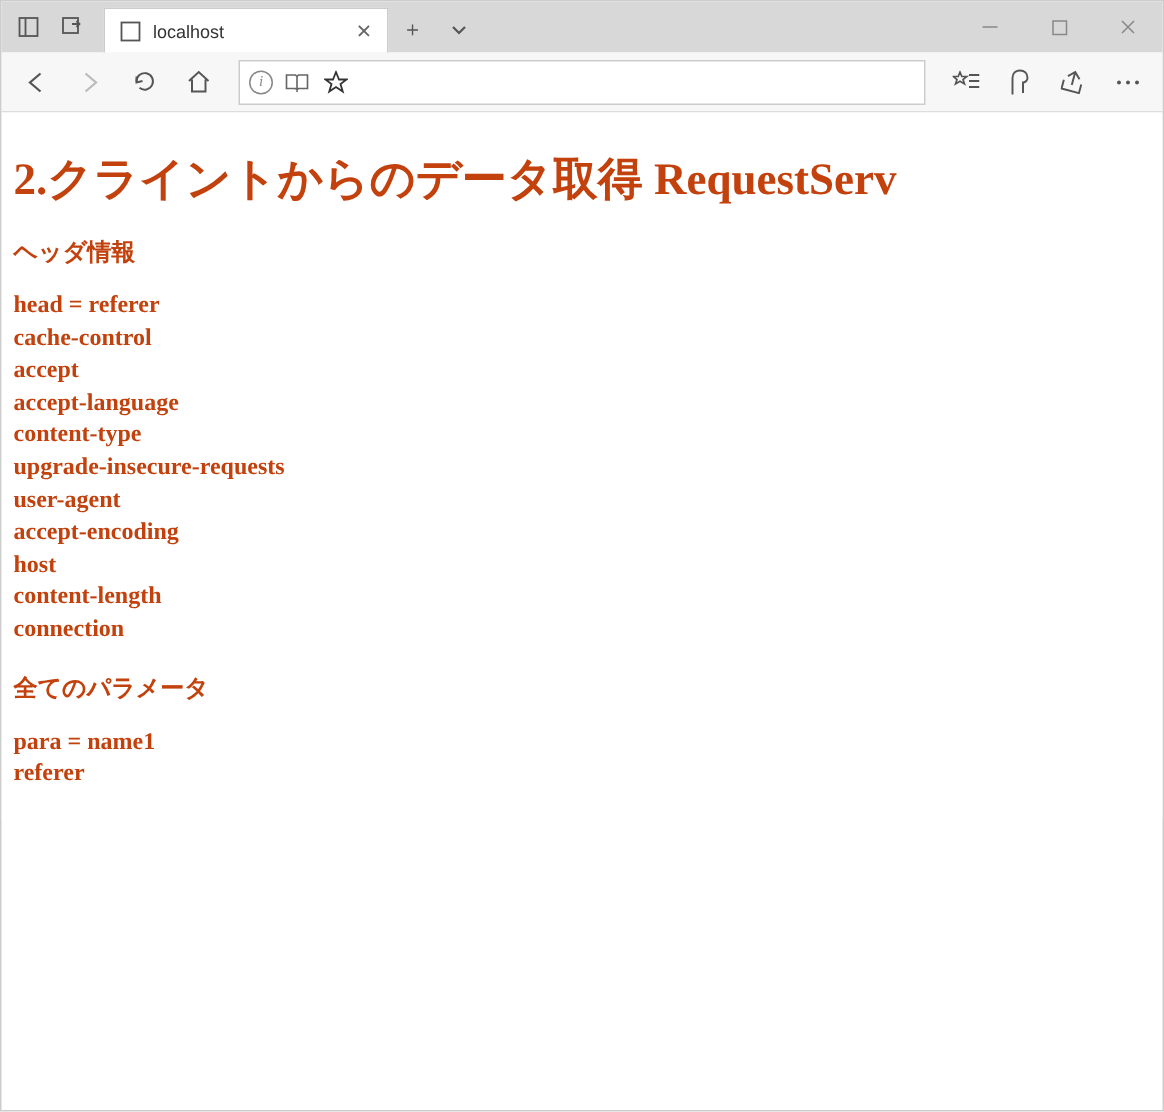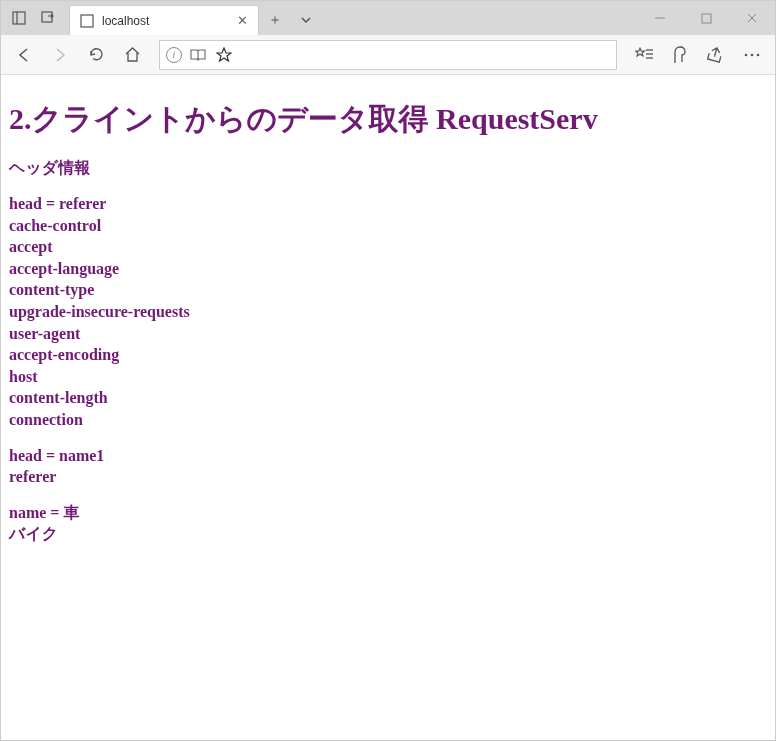"2.クライントからのデータ取得 RequestServ" .content { color: #701a75 -> #c2410c }
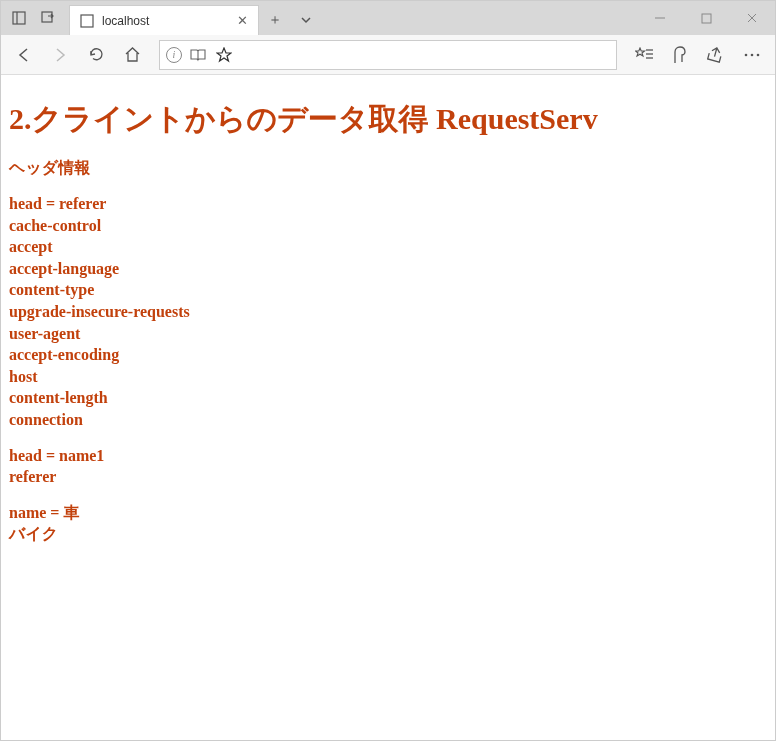"全てのパラメータ" h2 { html: none -> <h2>全てのパラメータ</h2> }
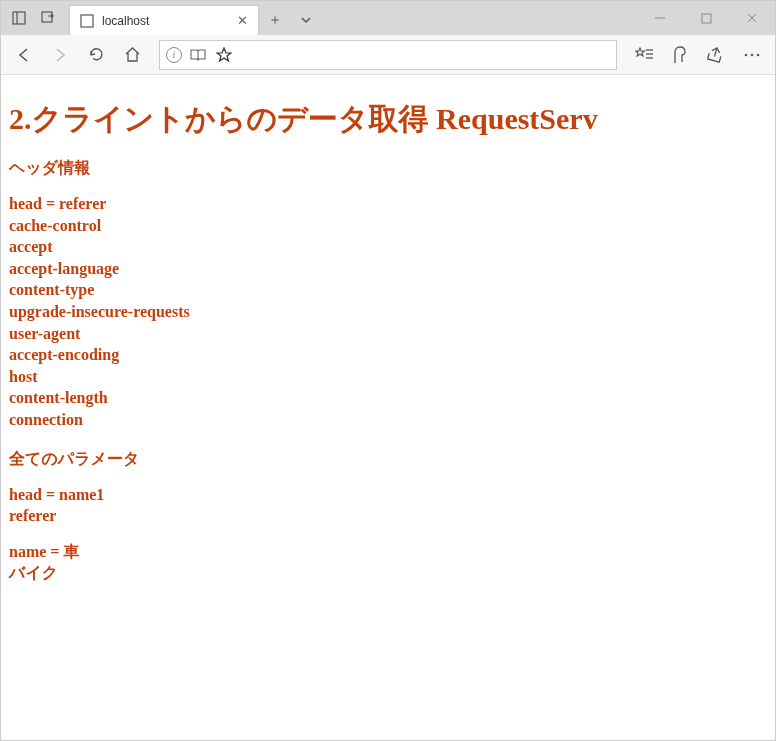"head = name1" span.line { text: head -> para }
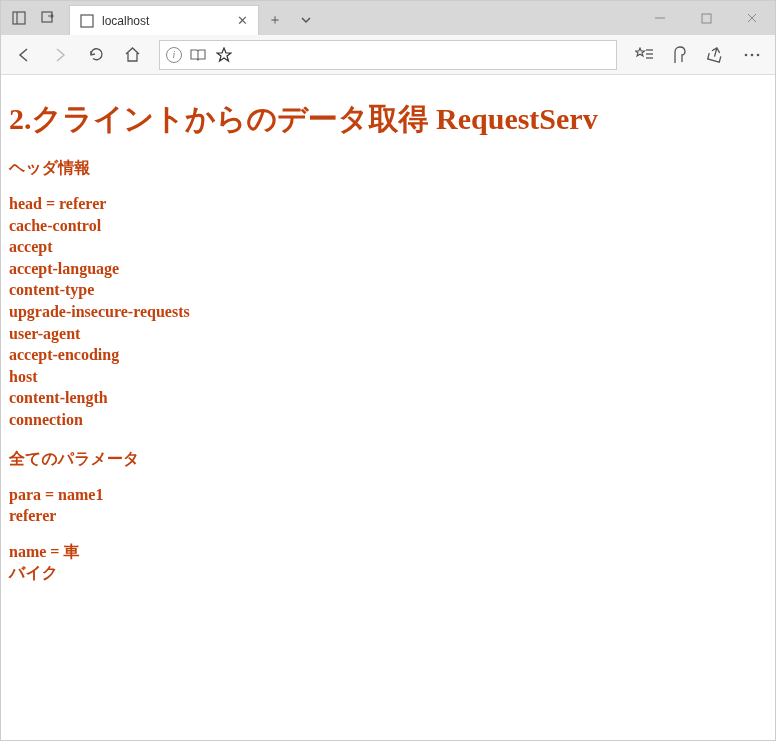"name = 車" p { html: <p><span>name = 車</span><br><span>バイク</span></p> -> none }
